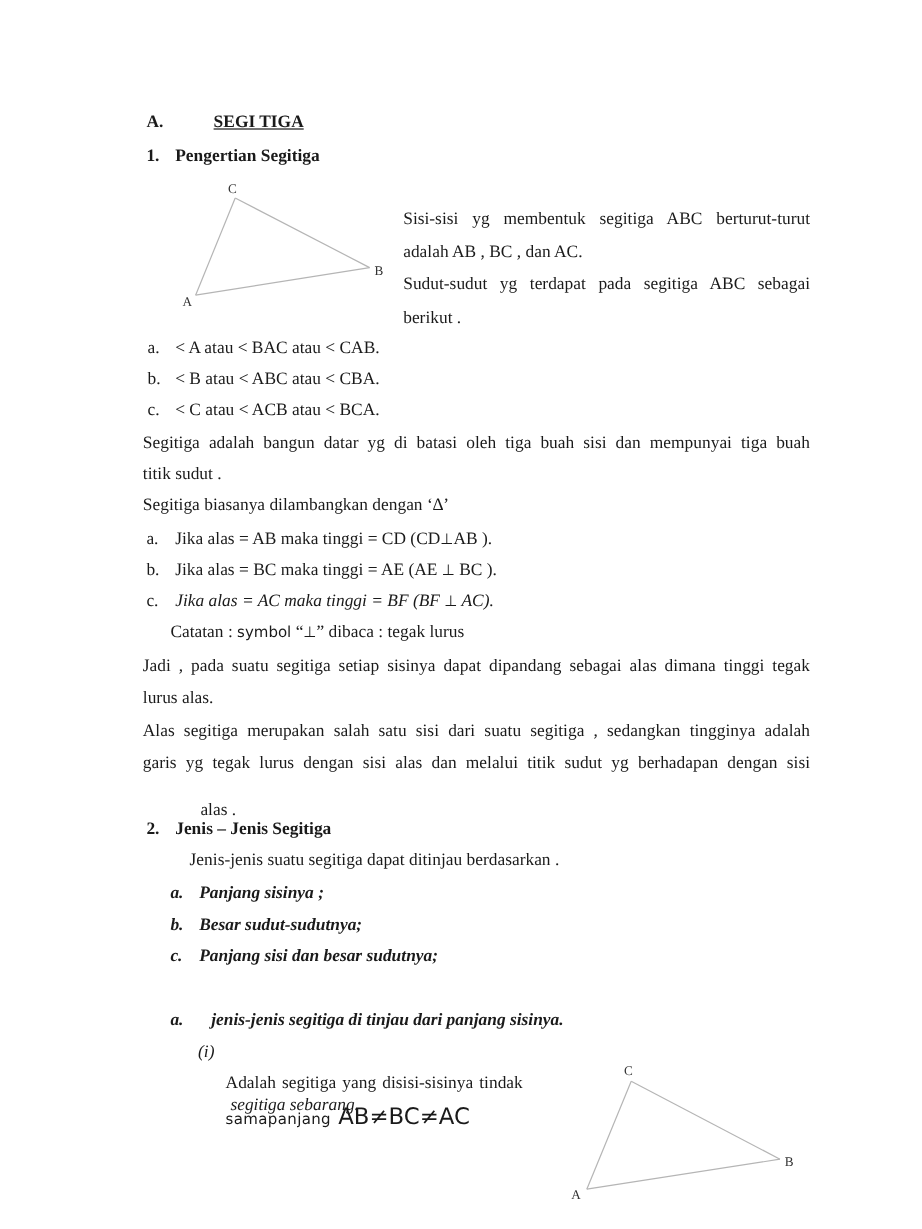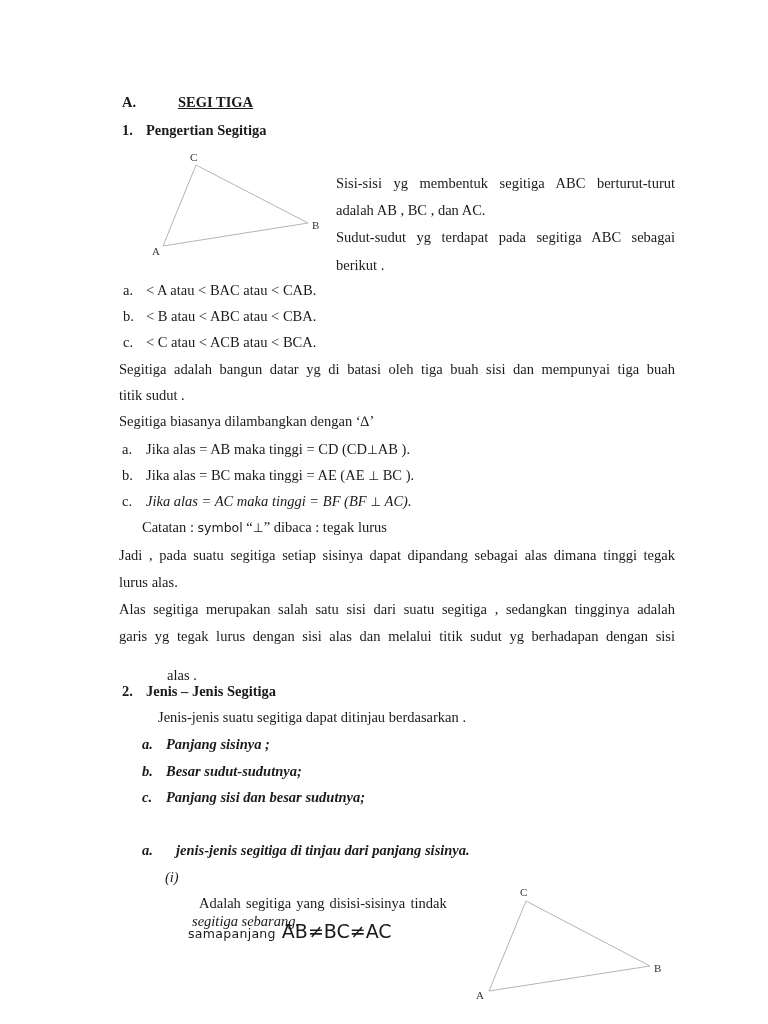"Adalah segitiga yang disisi-sisinya" div.abs { margin-left: 11px -> none }
